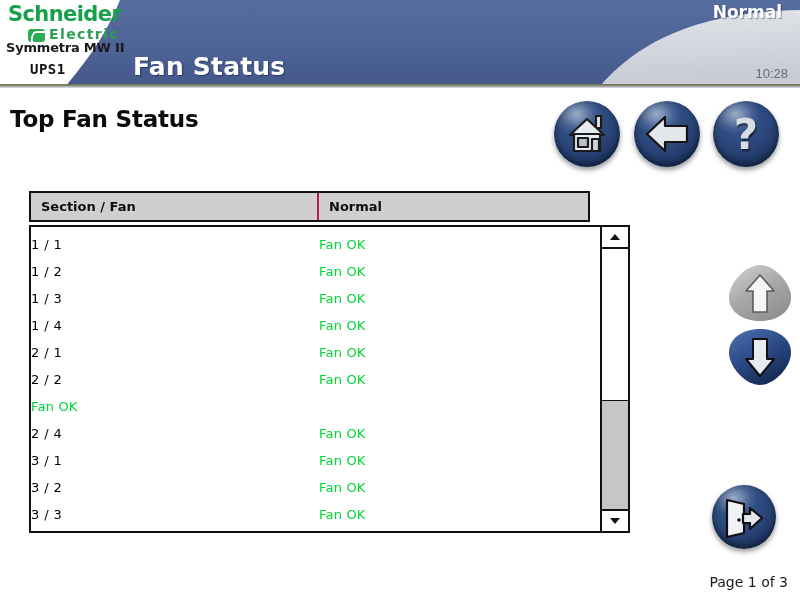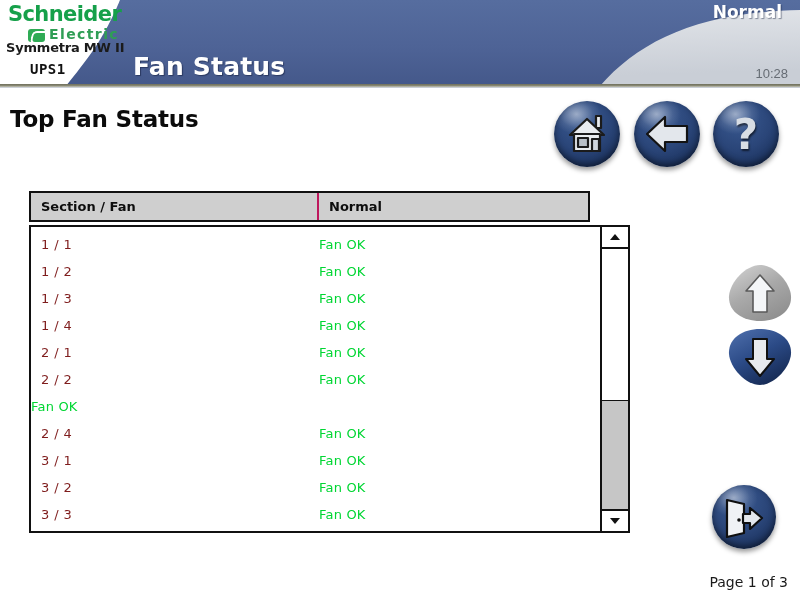"1 / 1" .cell-sec { color: #7f1d1d -> #000000; padding-left: 10px -> none }
